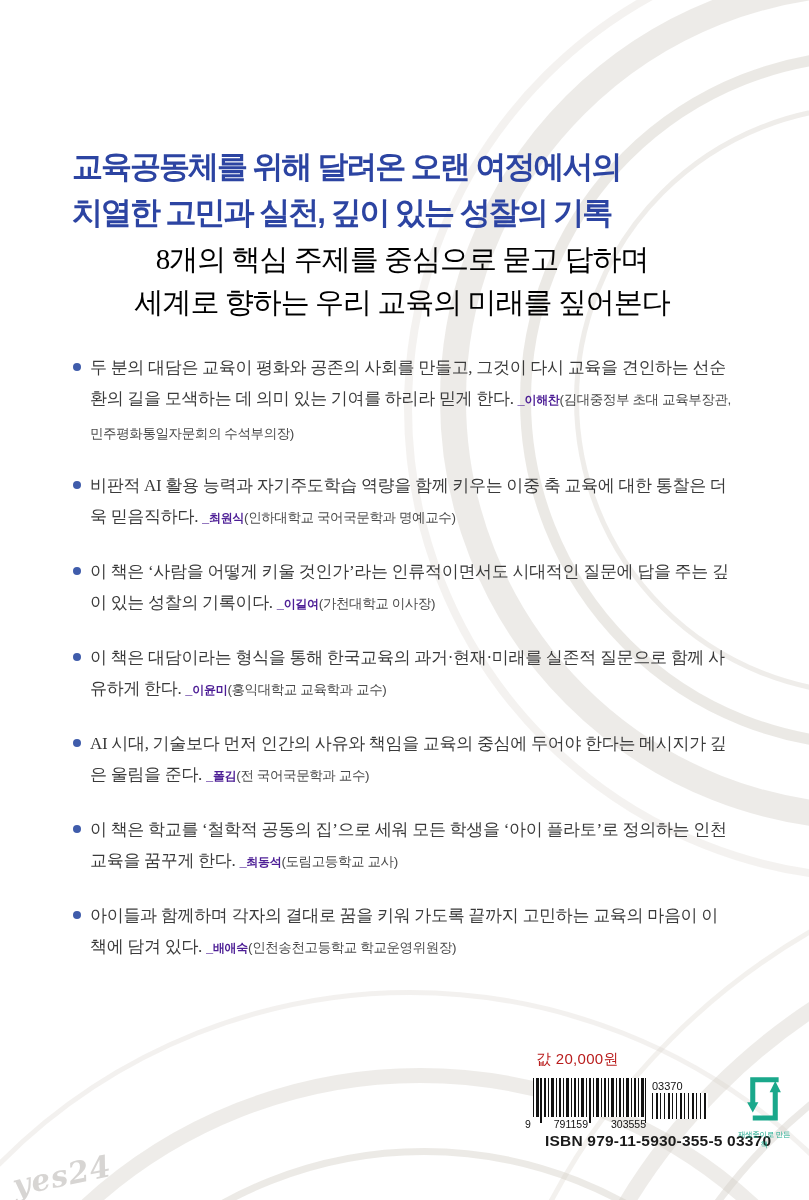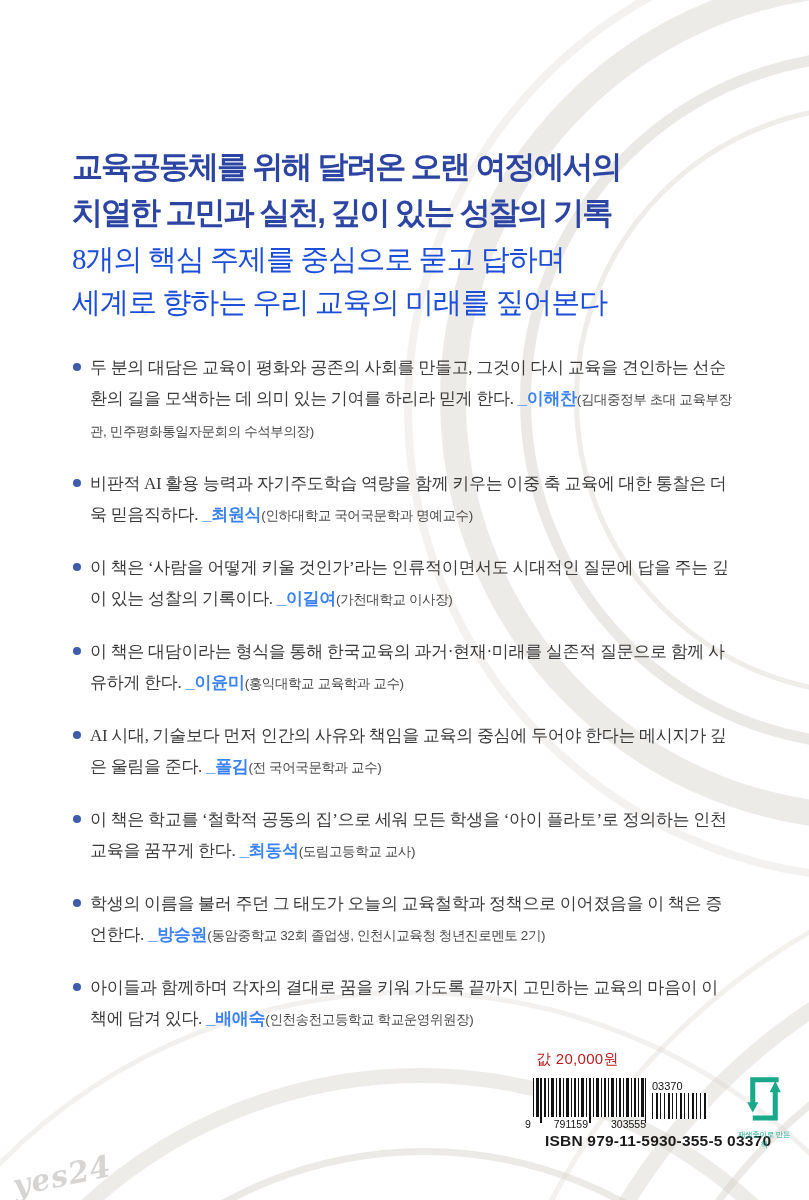"8개의 핵심 주제를 중심으로 묻고" div.subheadline { color: #1d4ed8 -> #000000; text-align: none -> center }
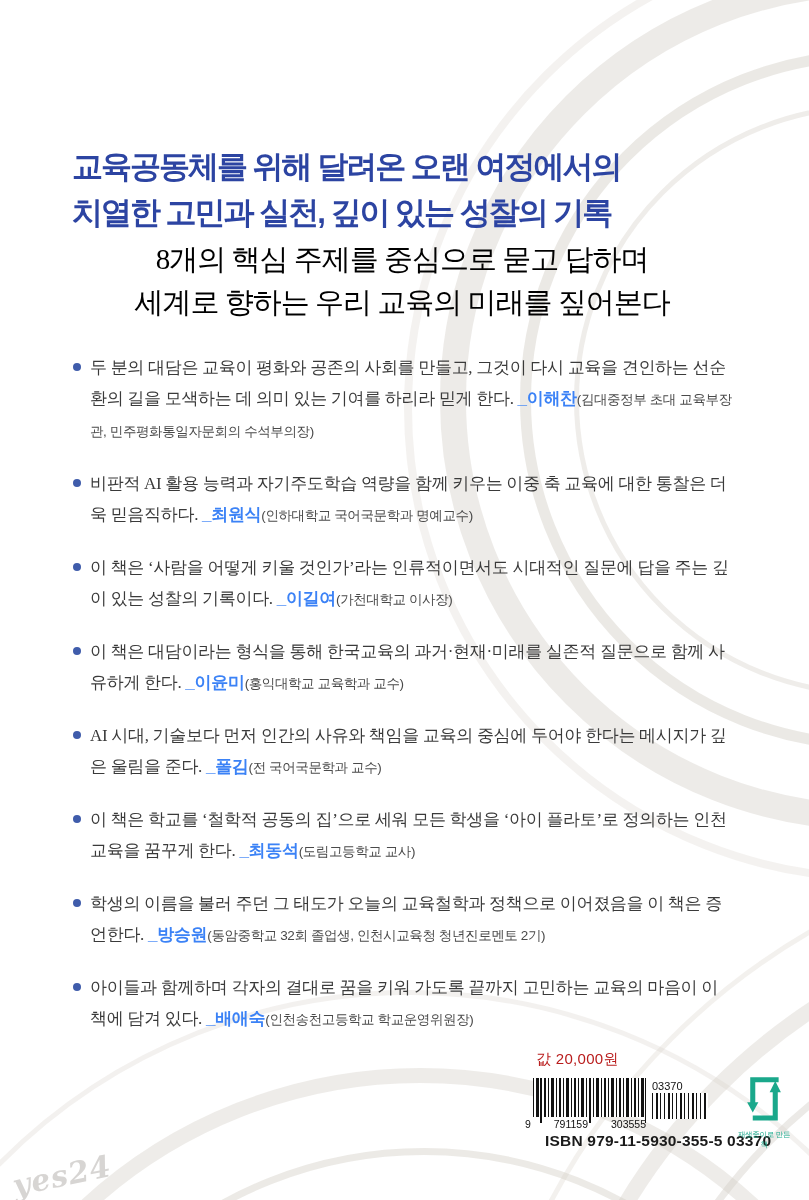"_이해찬" .endorsements .author { color: #3b82f6 -> #4c1d95; font-family: Liberation Sans, sans-serif -> Liberation Mono, monospace; font-size: 17px -> 12px }
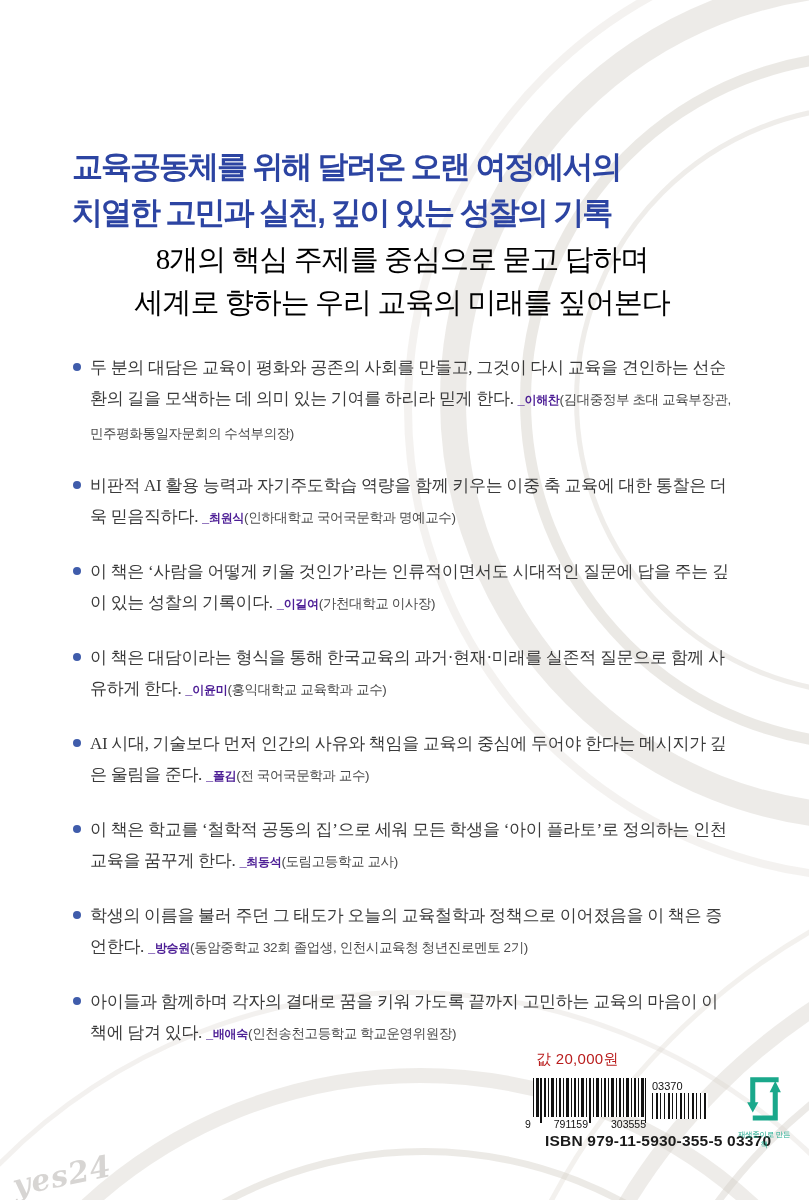"학생의 이름을 불러 주던 그" li { html: <li> <span></span><span>학생의 이름을 불러 주던 그 태도가 오늘의 교육철학과 정책으로 이어졌음을 이 책은 증언한다. </span><span>_방승원</span><span>(동암중학교 32회 졸업생, 인천시교육청 청년진로멘토 2기)</span> </li> -> none }
